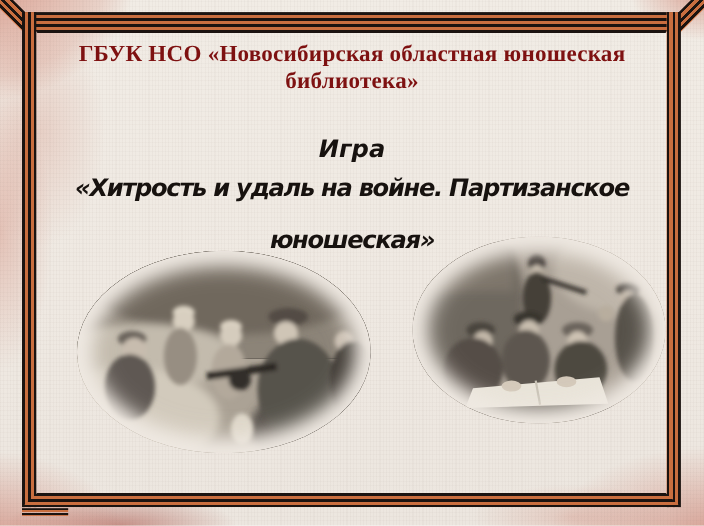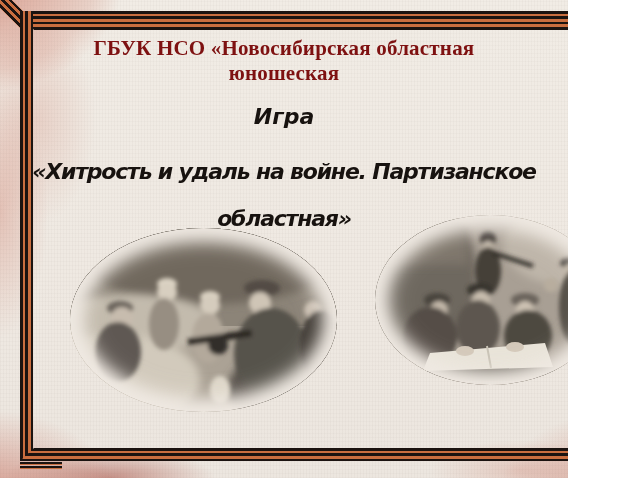"ГБУК НСО «Новосибирская областная" .slide { width: 568px -> 640px }
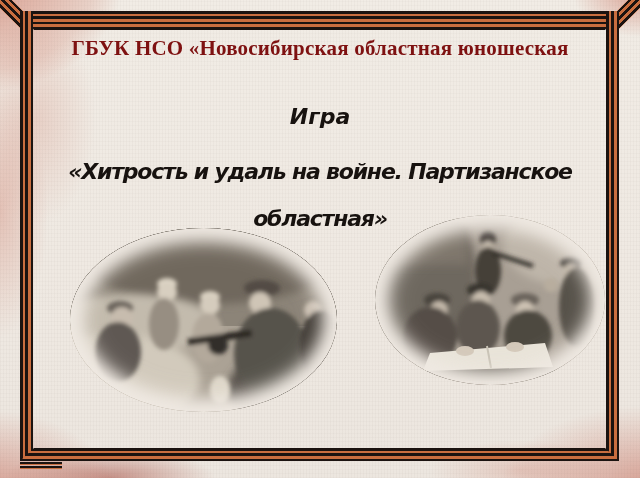"библиотека»" div { html: none -> <div>библиотека»</div> }
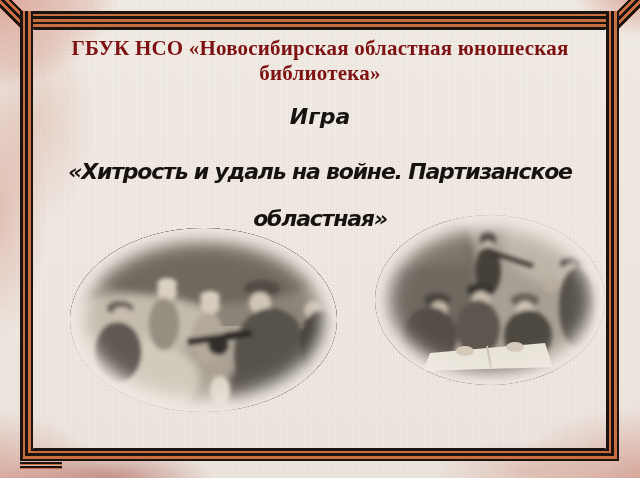"Игра" .subtitle { top: 104px -> 124px }
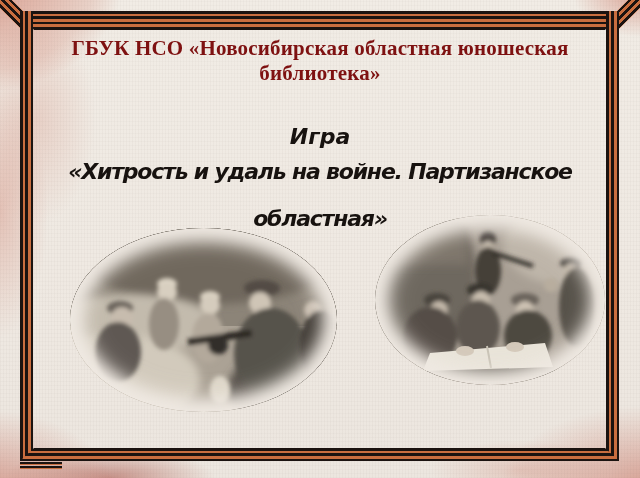"областная»" div { text: областная -> юношеская }
